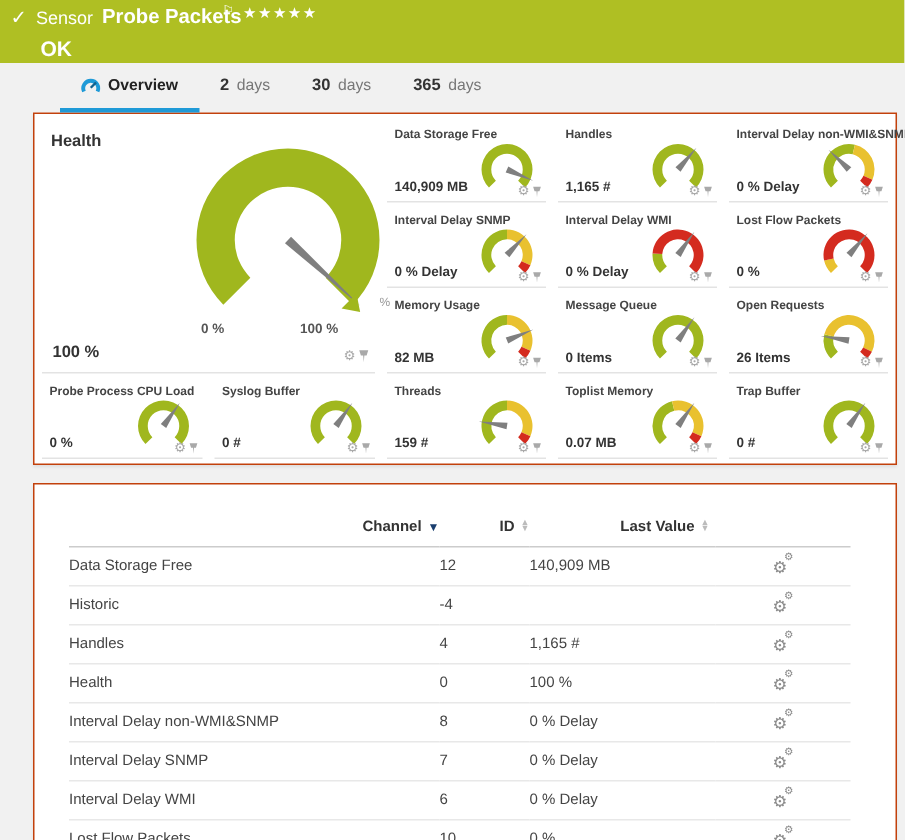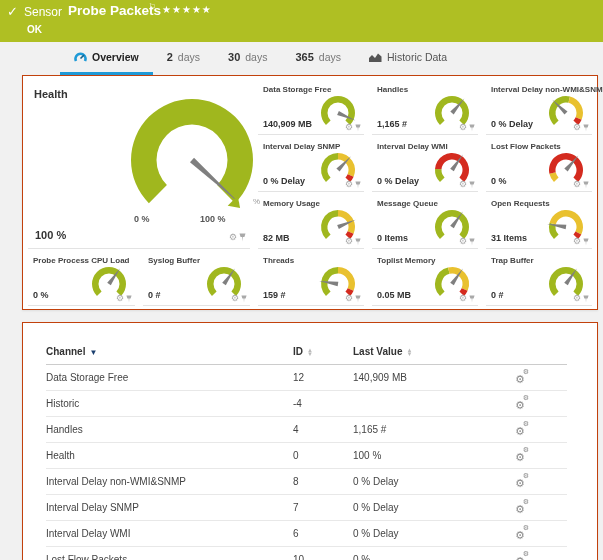"OK" .topbar .status { font-size: 10px -> 14px }
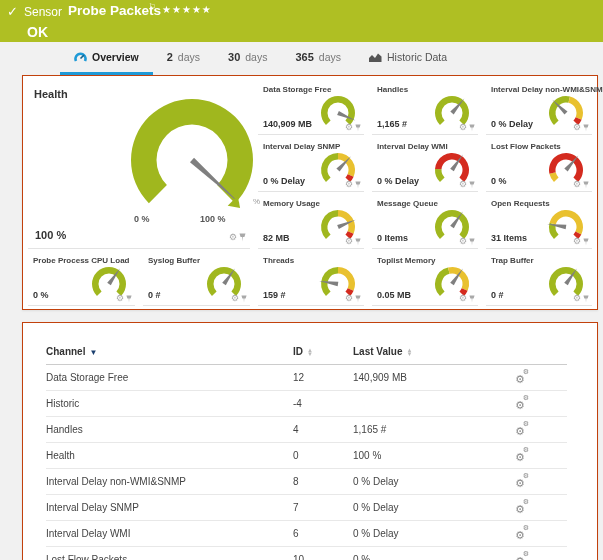"Overview" .tabs { padding-left: 60px -> 40px }
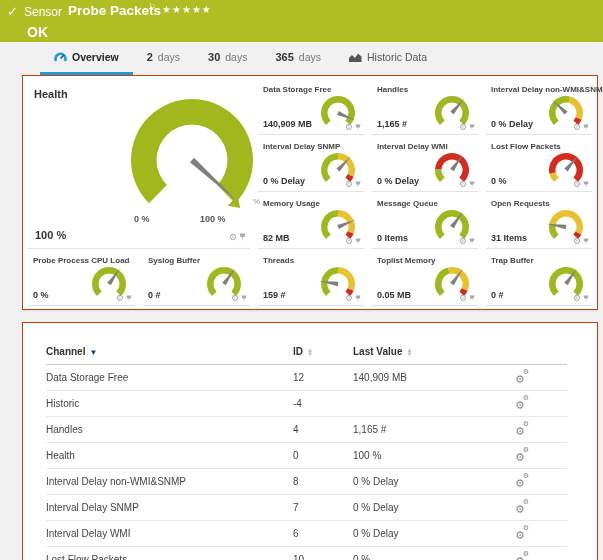"Historic Data" div.tab { html: <div> <svg> <polygon></polygon> </svg> <span>Historic Data</span> </div> -> none }
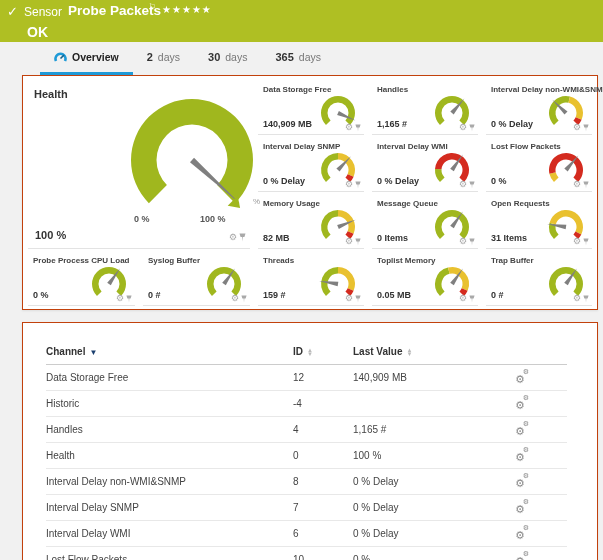"31 Items" div.tile-value { text: 31 -> 26 }
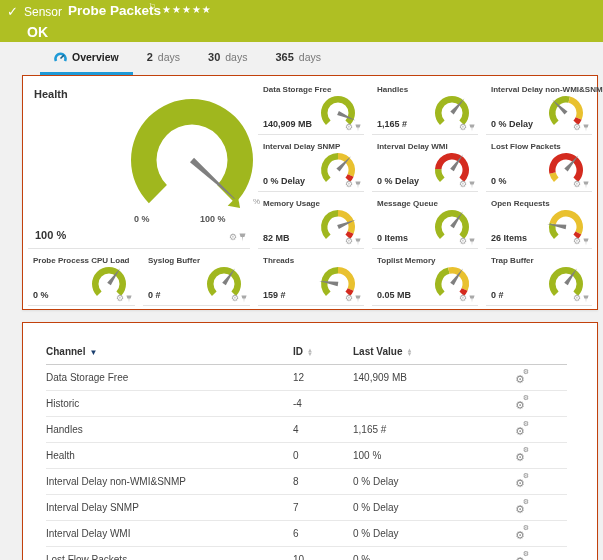"0.05 MB" div.tile-value { text: 0.05 -> 0.07 }
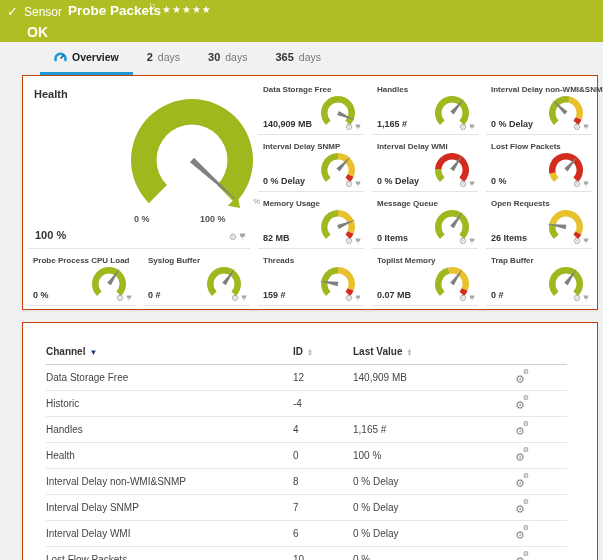"Channel ▼" thead th { text-align: left -> right }
